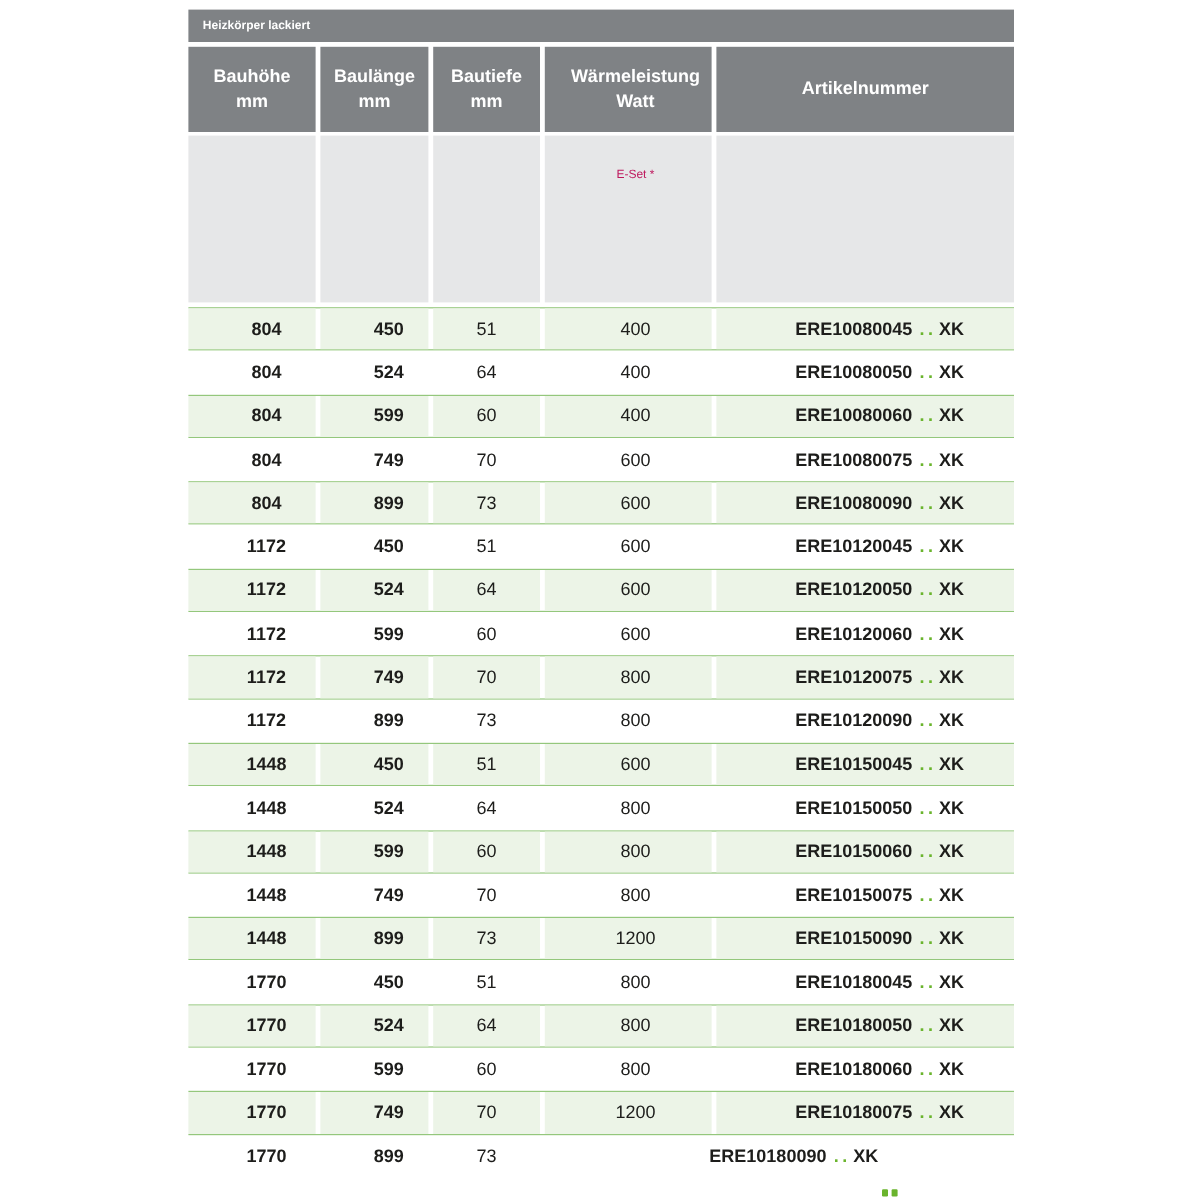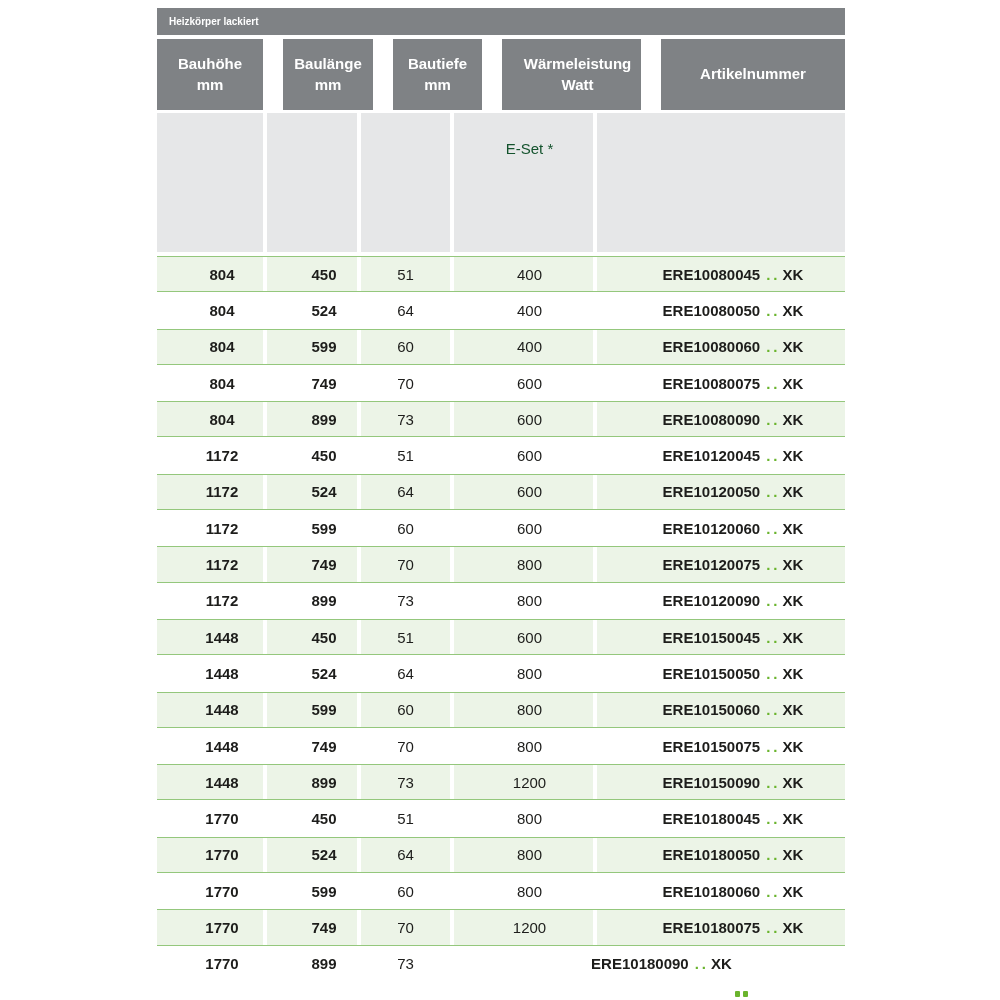"Bauhöhe" .head-row { gap: 20px -> 4px }
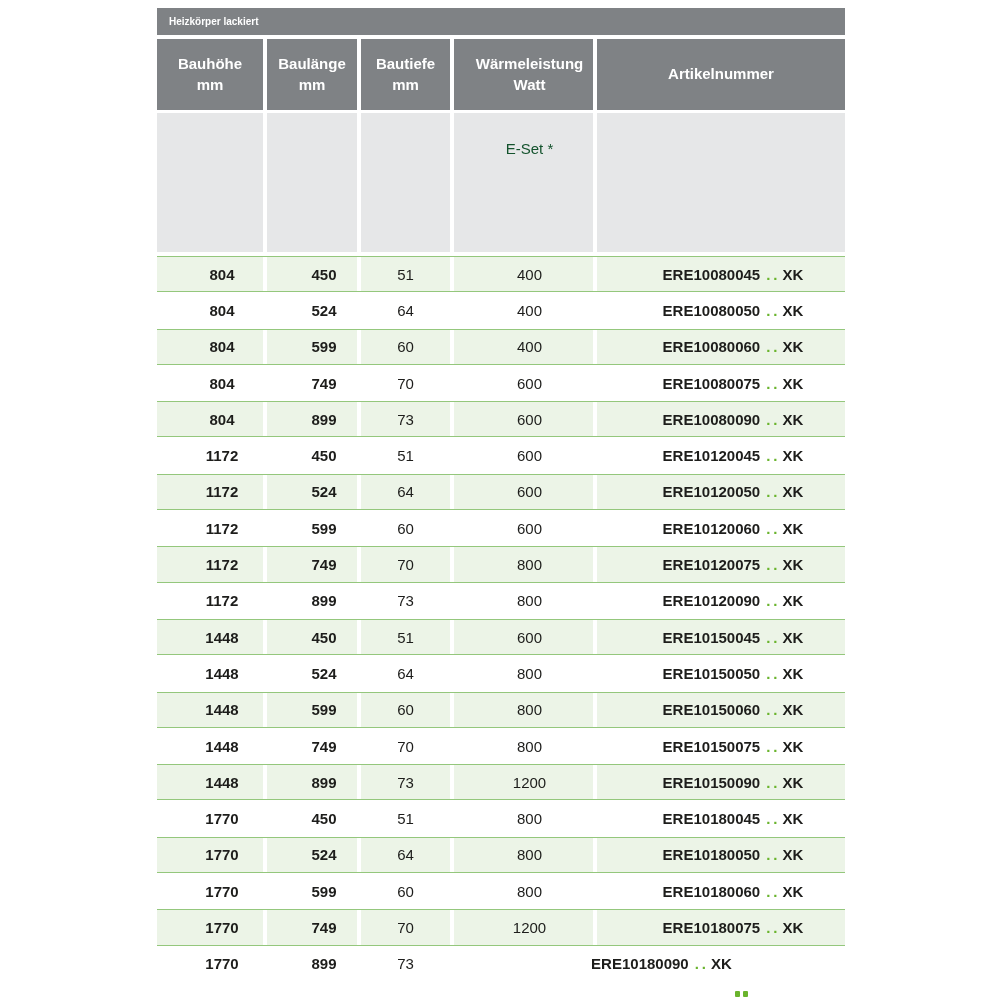"E-Set *" .sub-cell { color: #14532d -> #be185d; font-size: 15px -> 10px }
